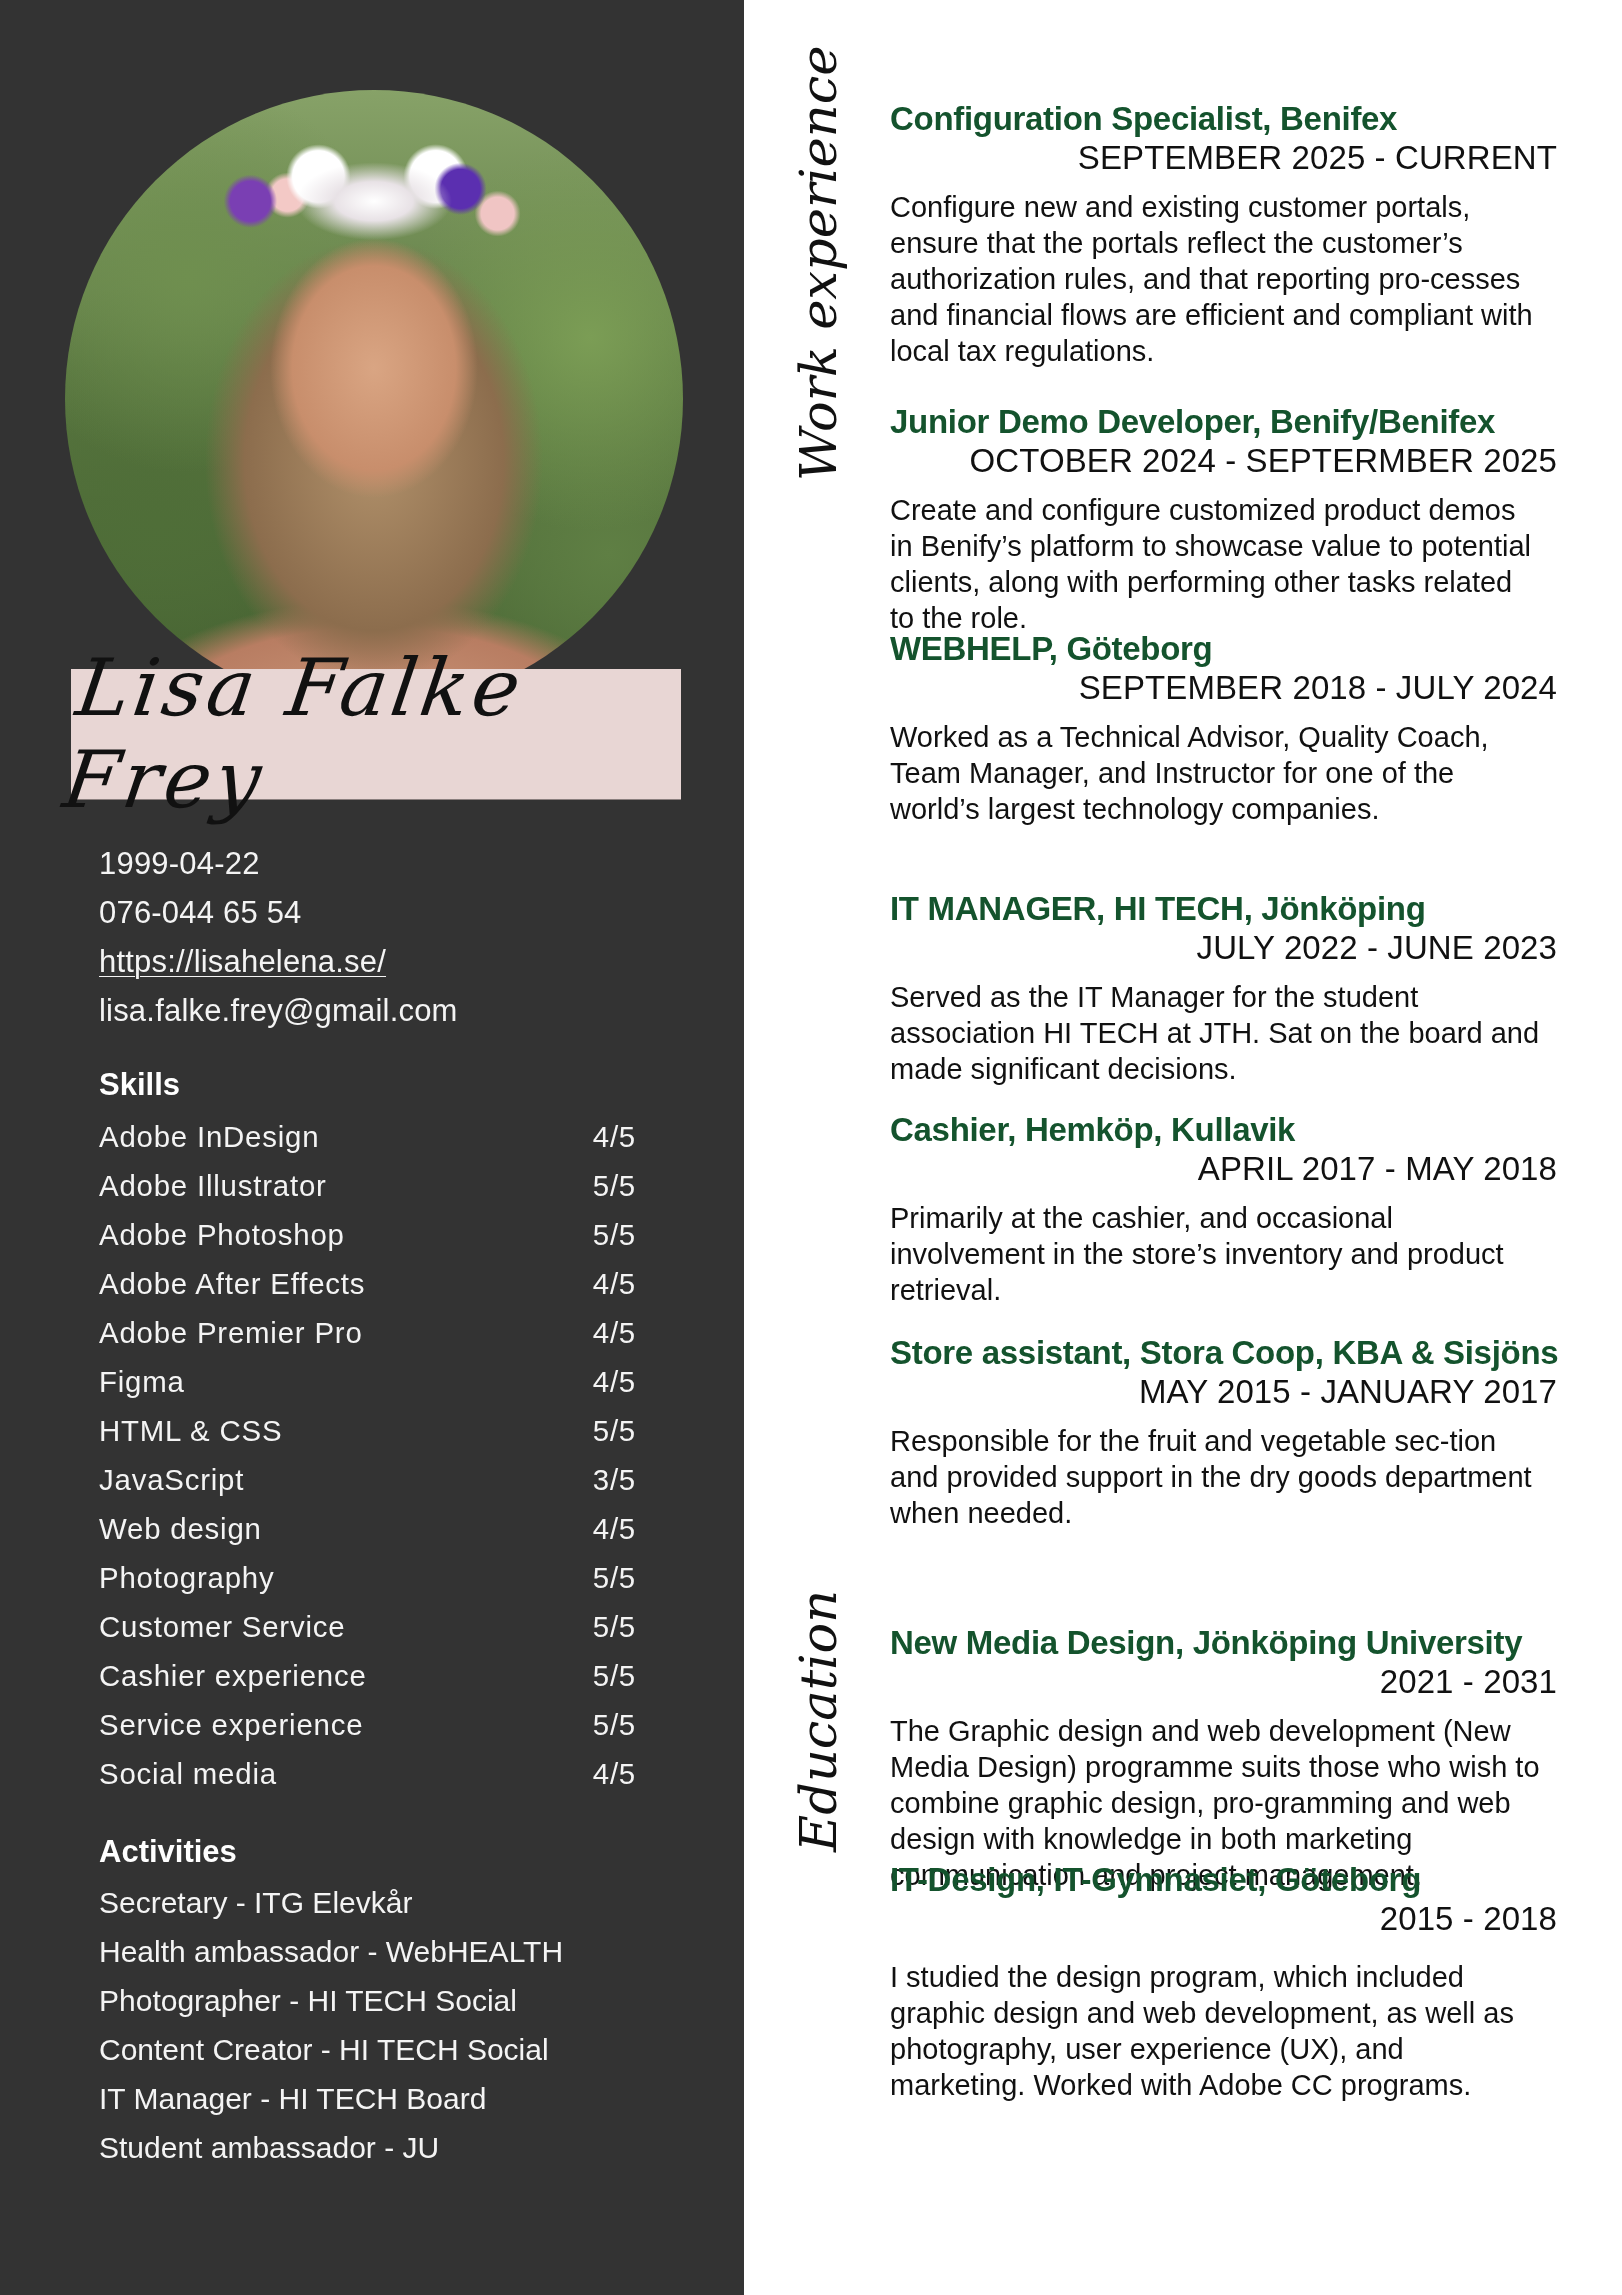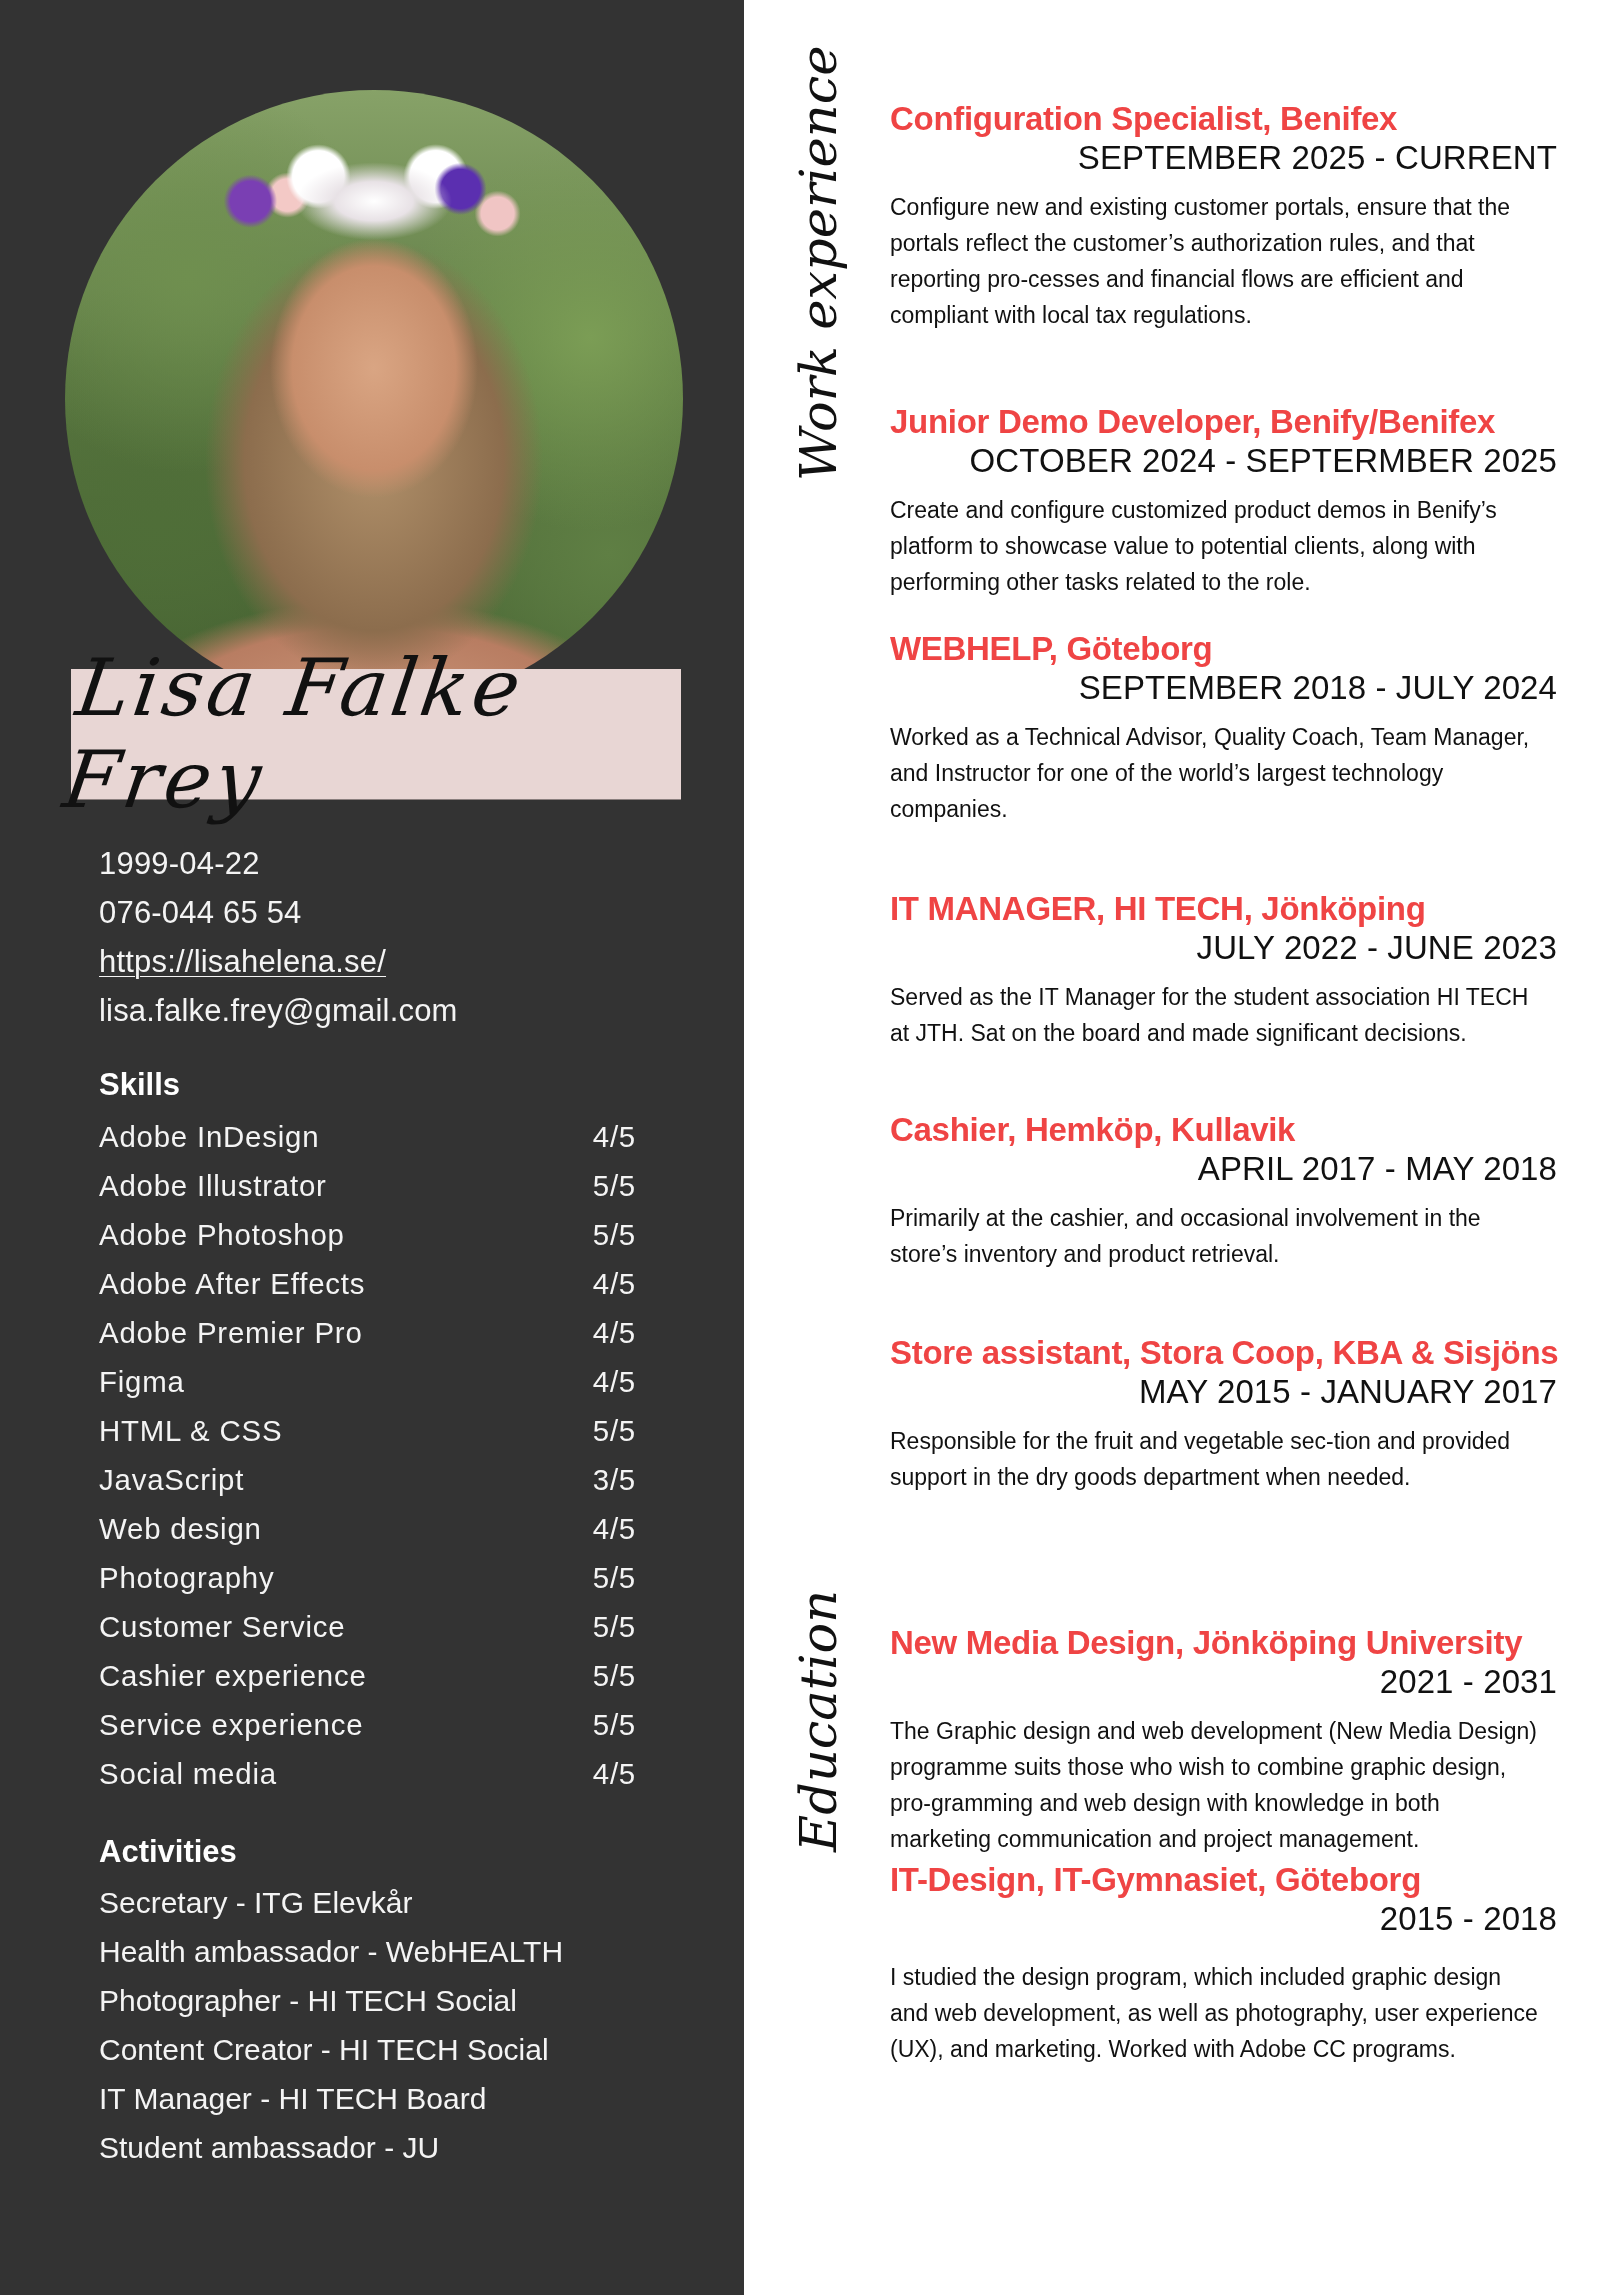"Configuration Specialist, Benifex" .entry-title { color: #ef4444 -> #14532d }
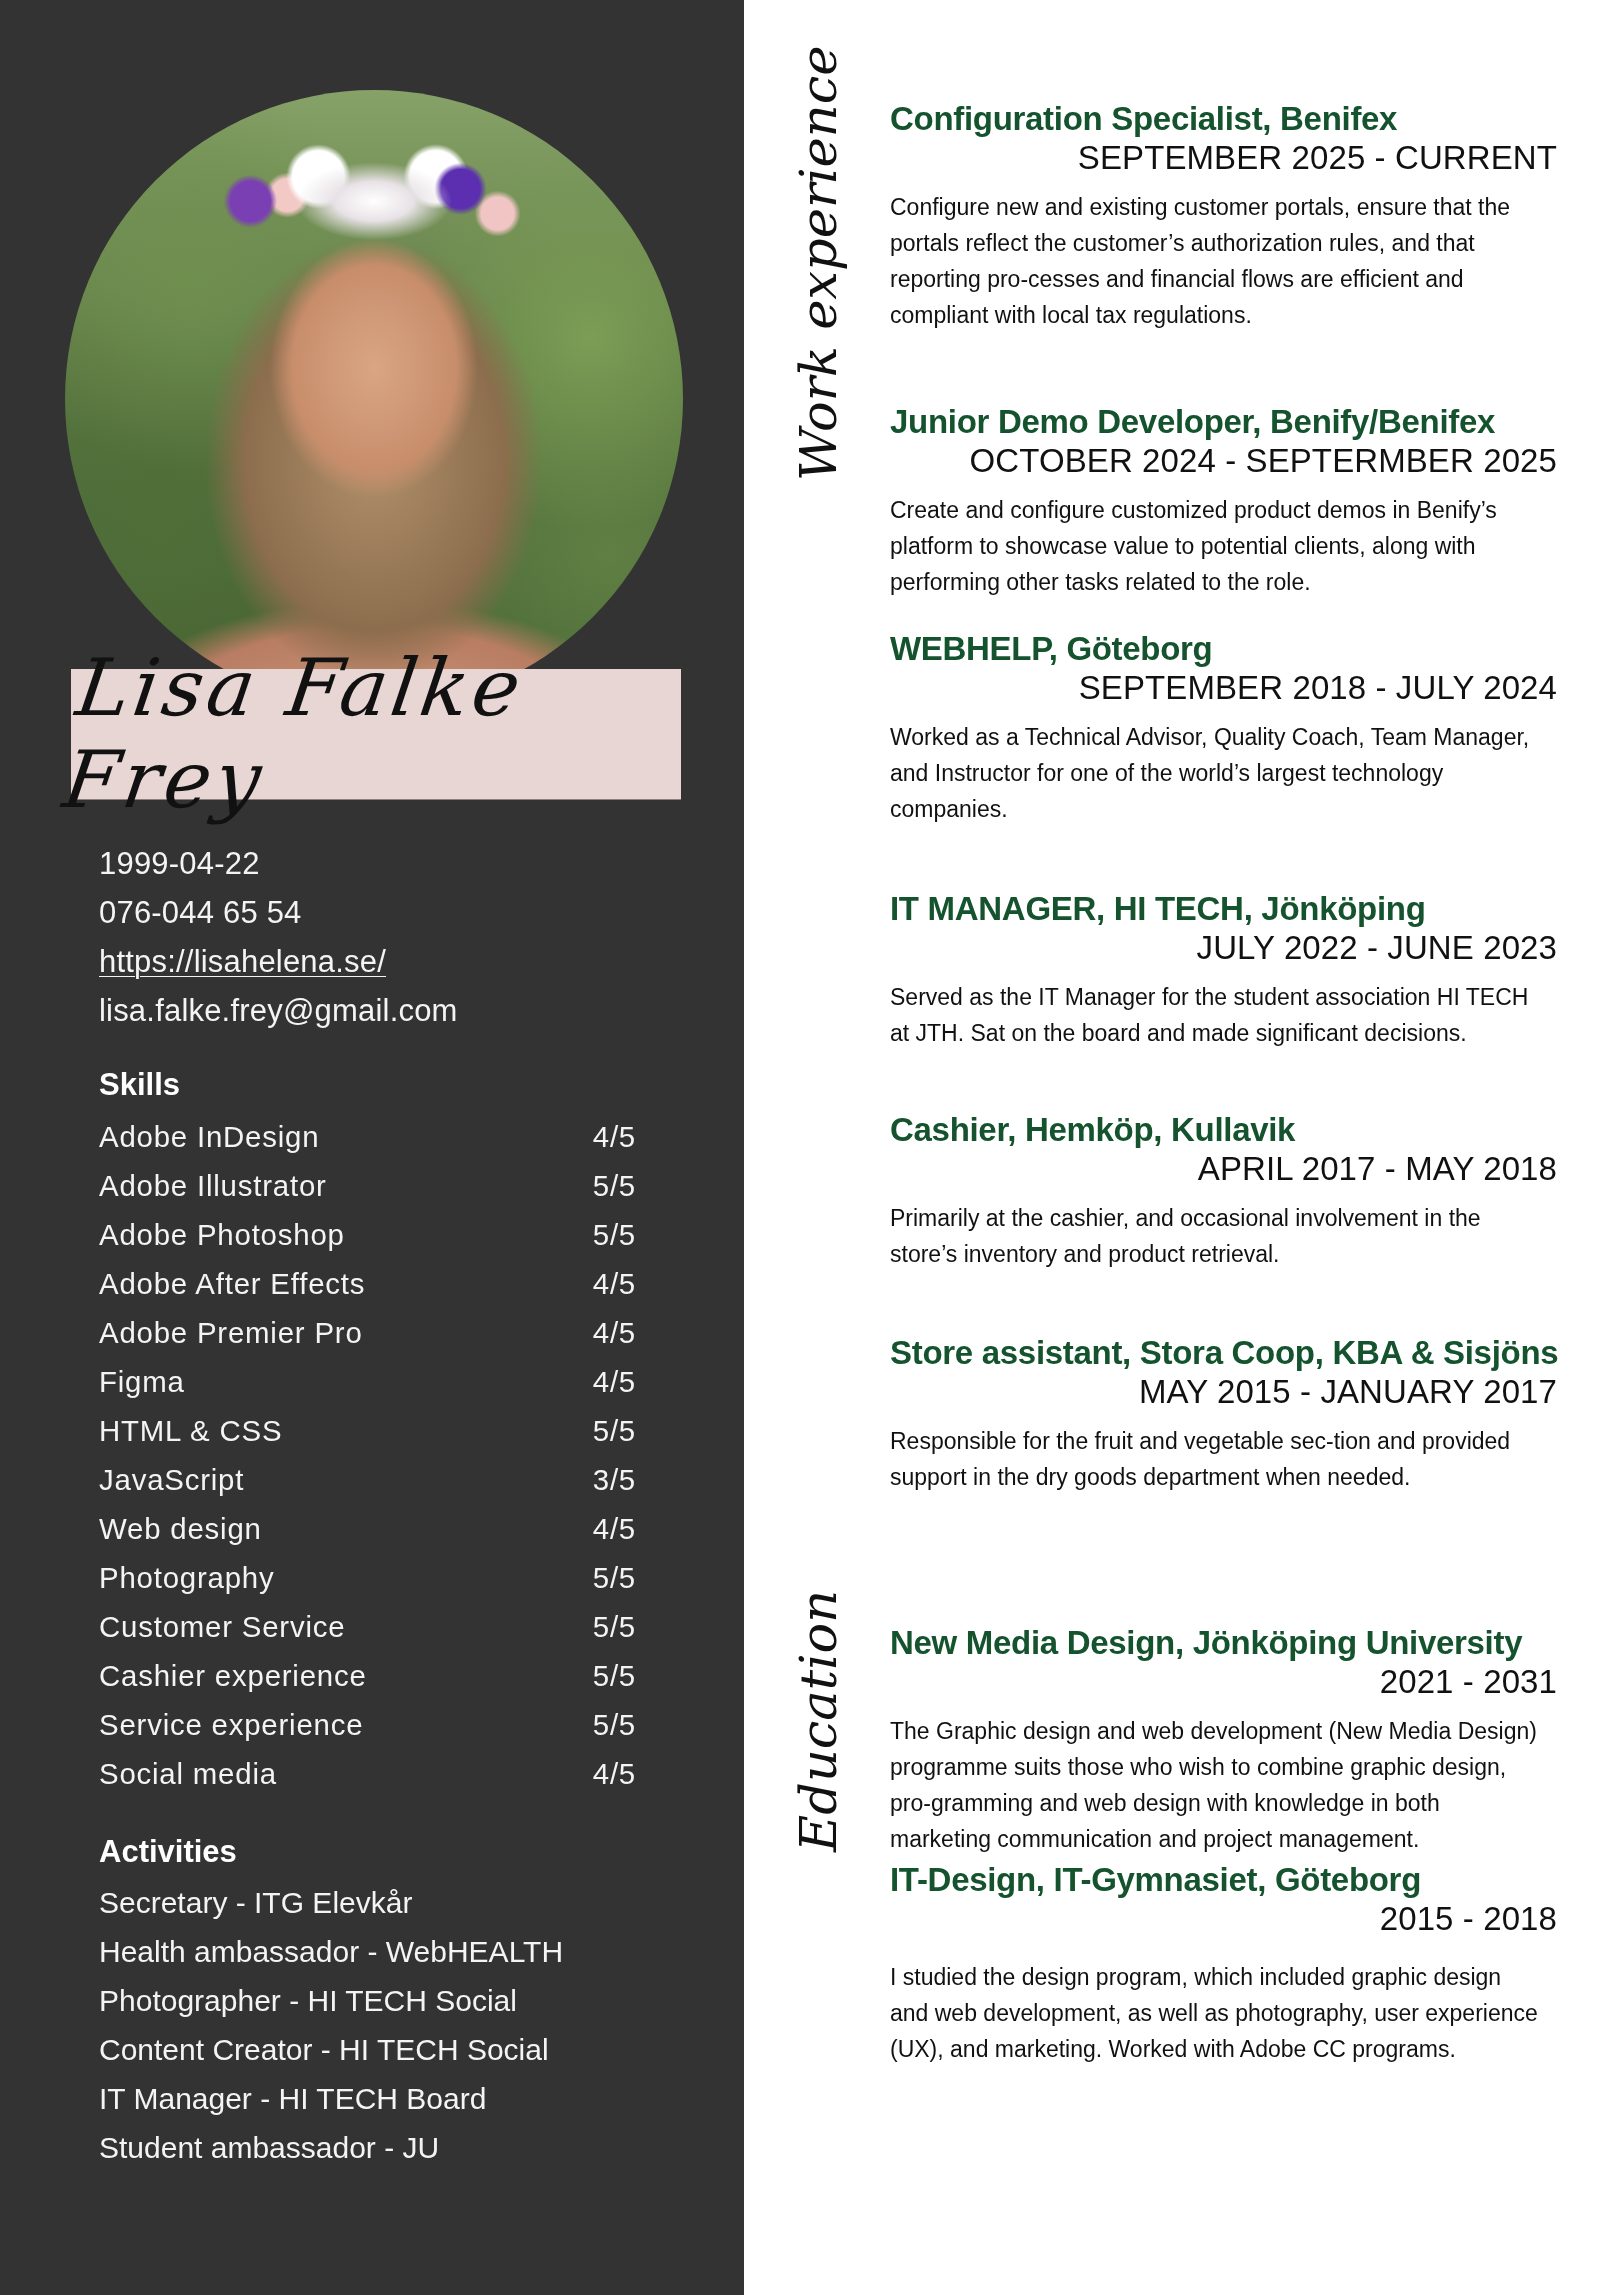"Configure new and existing customer" .entry-desc { font-size: 23px -> 29px }
